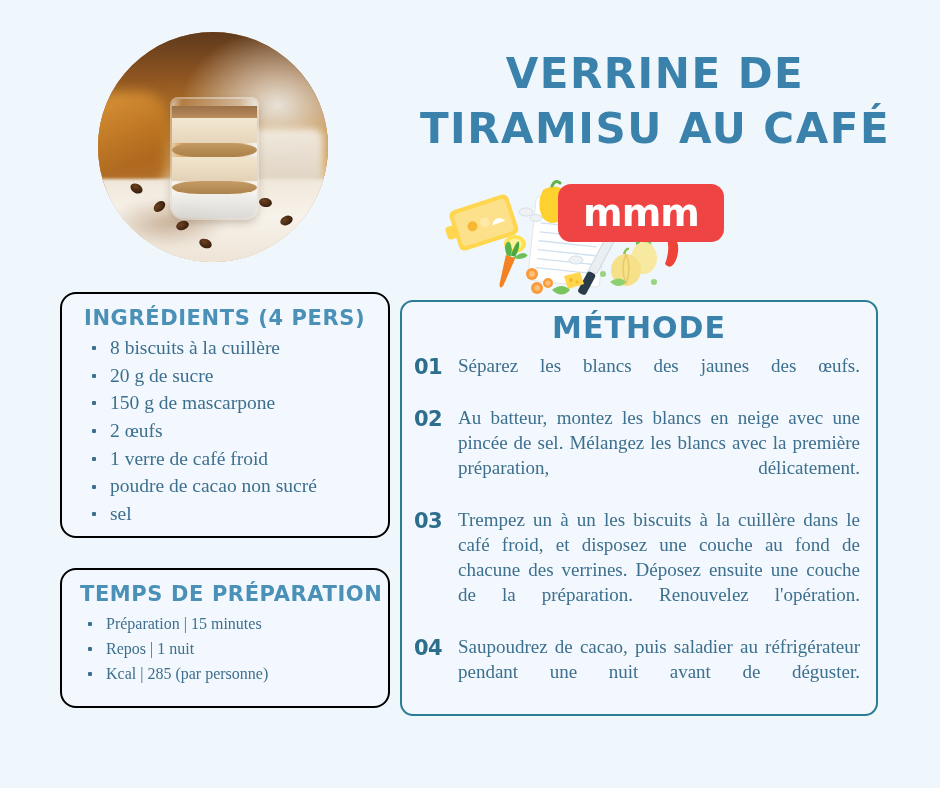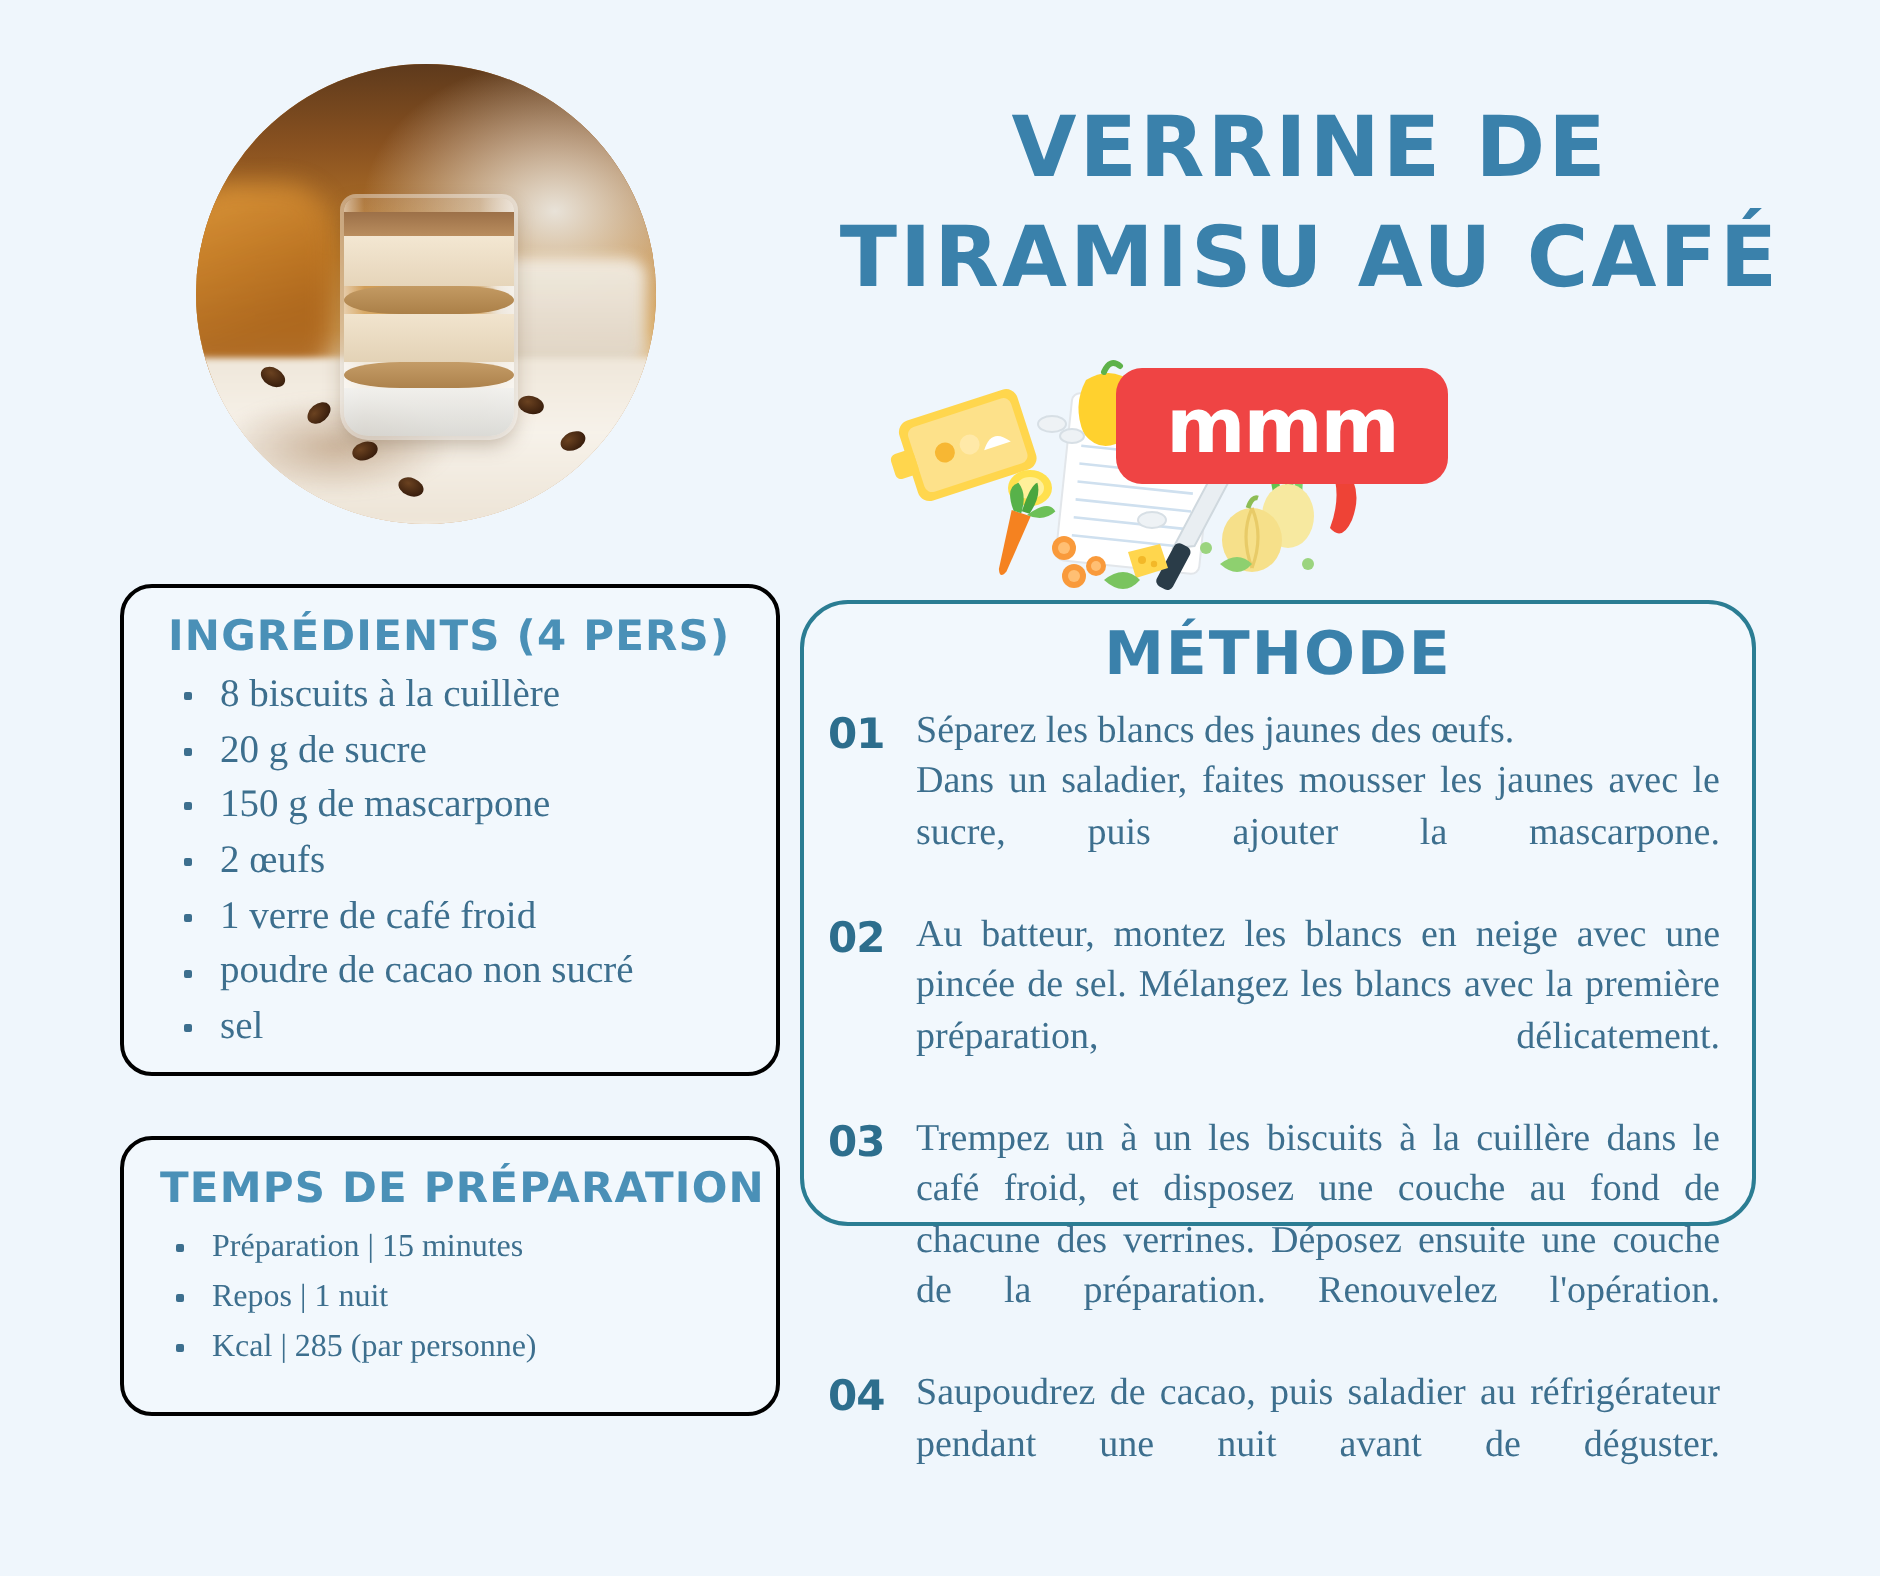"MÉTHODE" .box-method { border-radius: 24px -> 13px; height: 313px -> 416px }
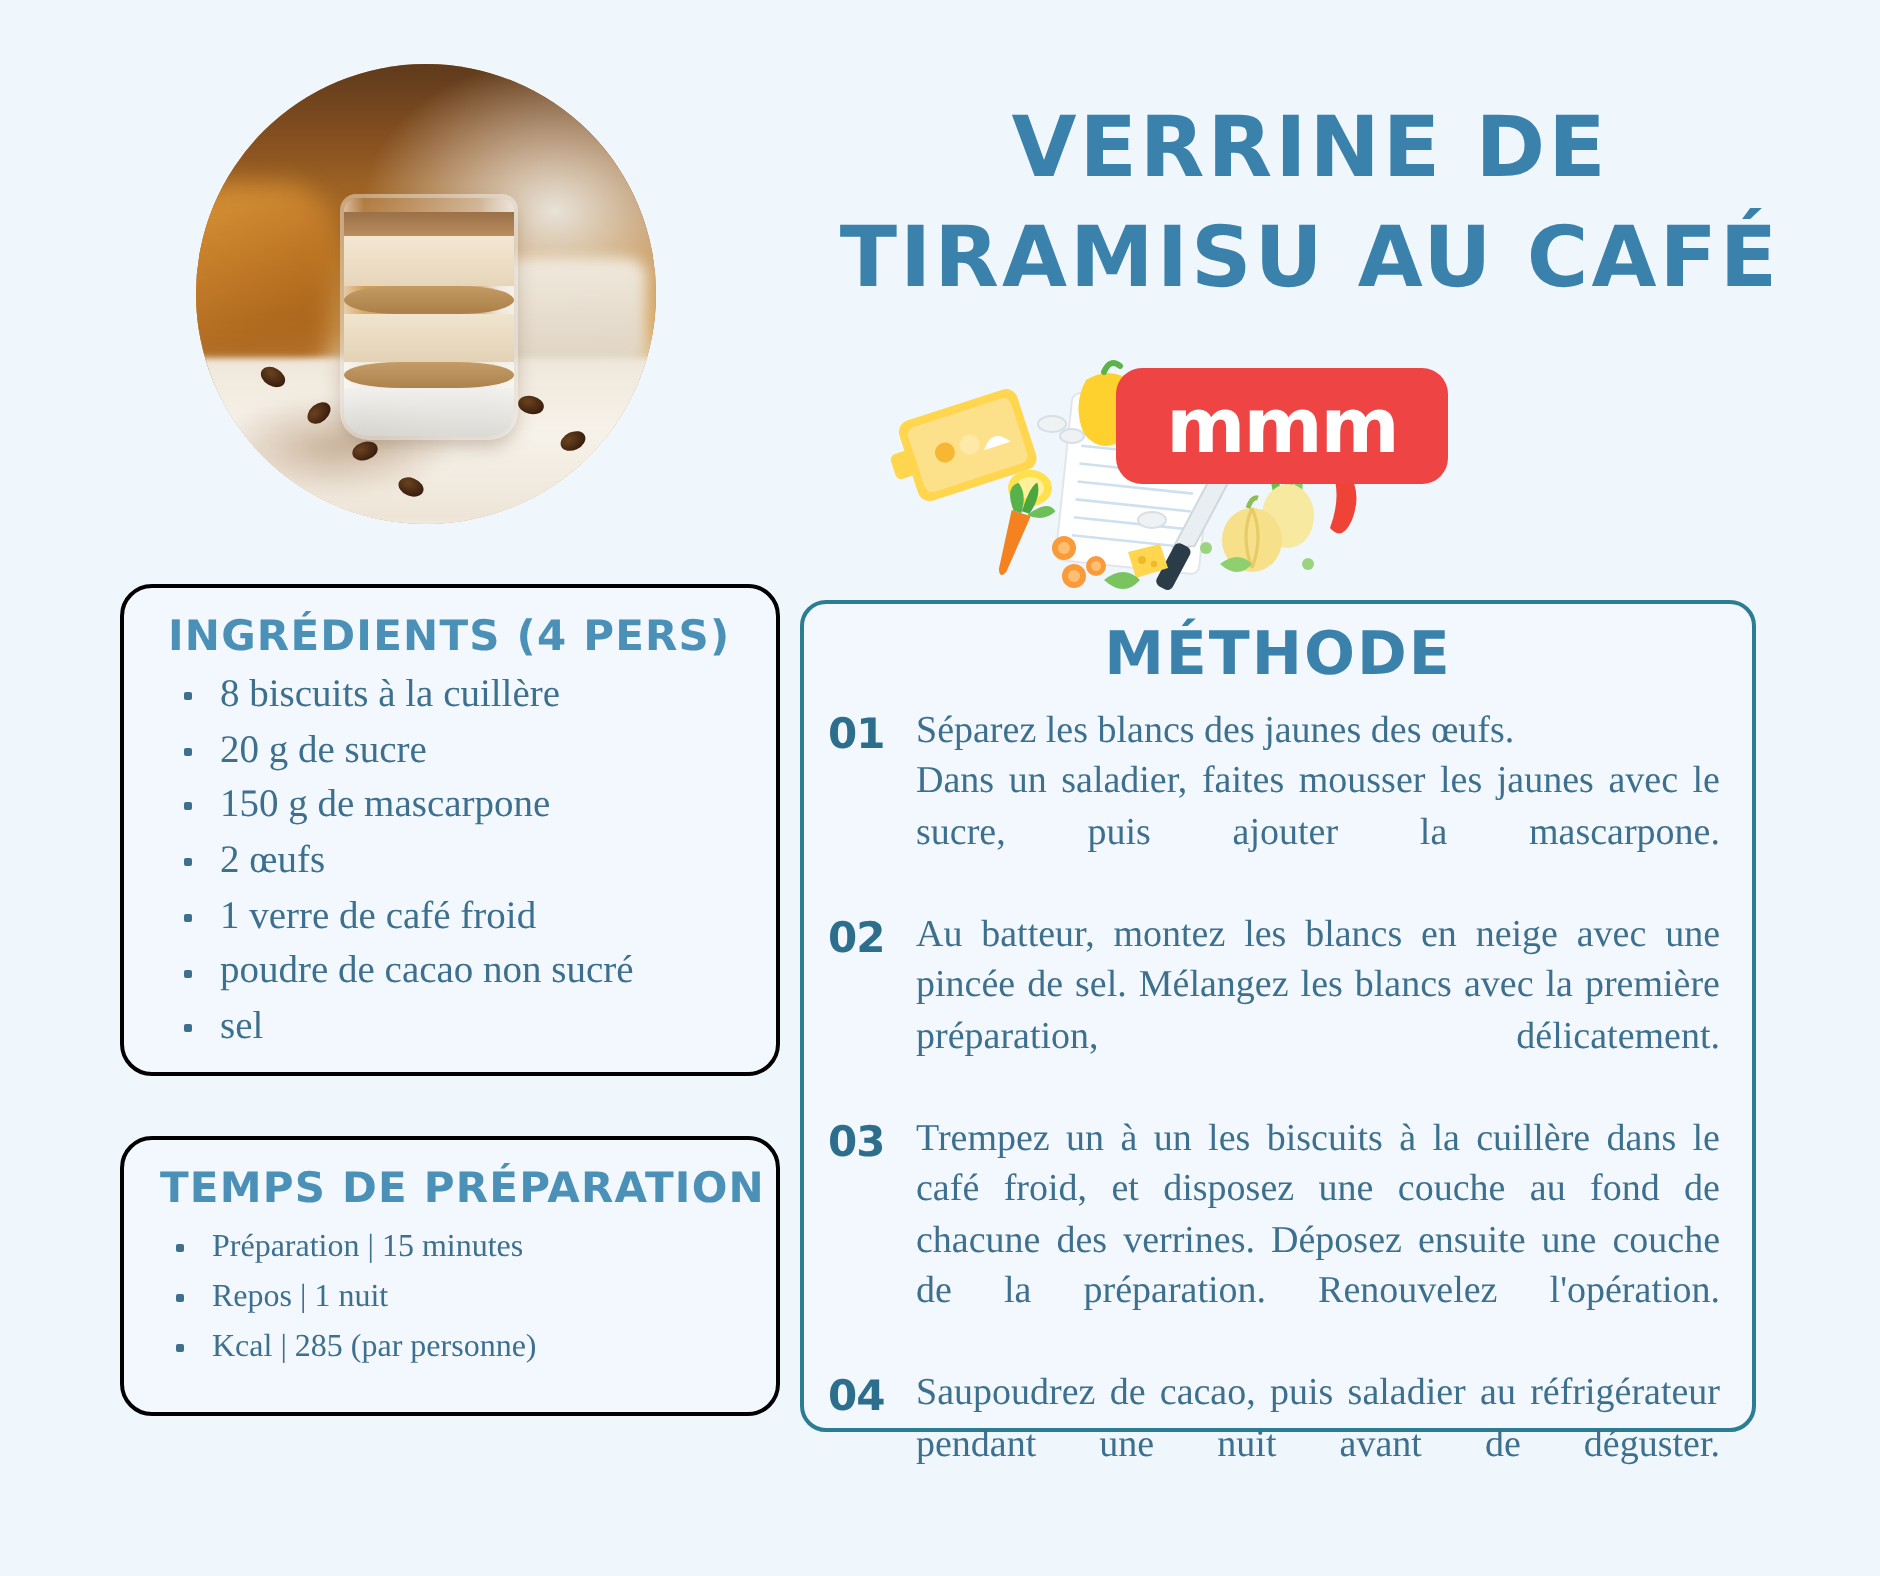"Dans un saladier, faites mousser" p { html: <p>Dans un saladier, faites mousser les jaunes avec le sucre, puis ajouter la mascarpone.</p> -> none }
